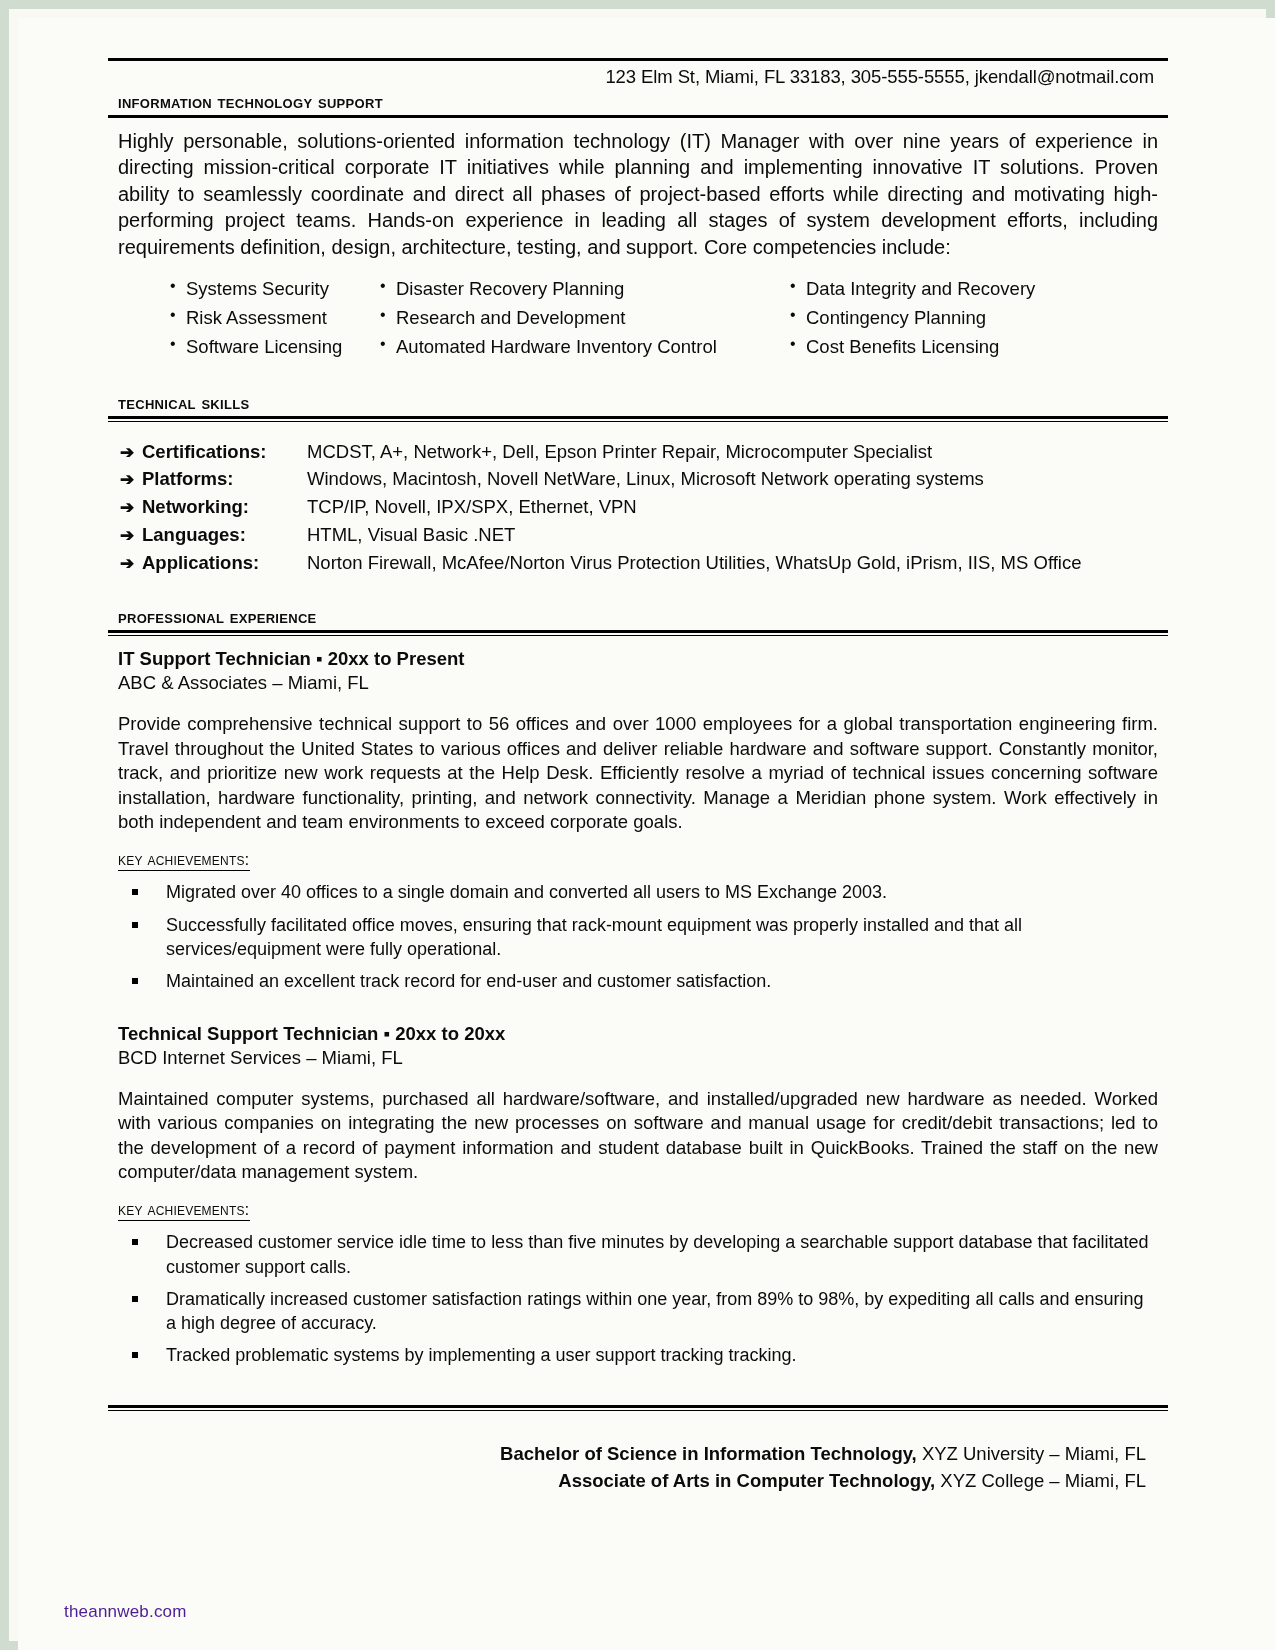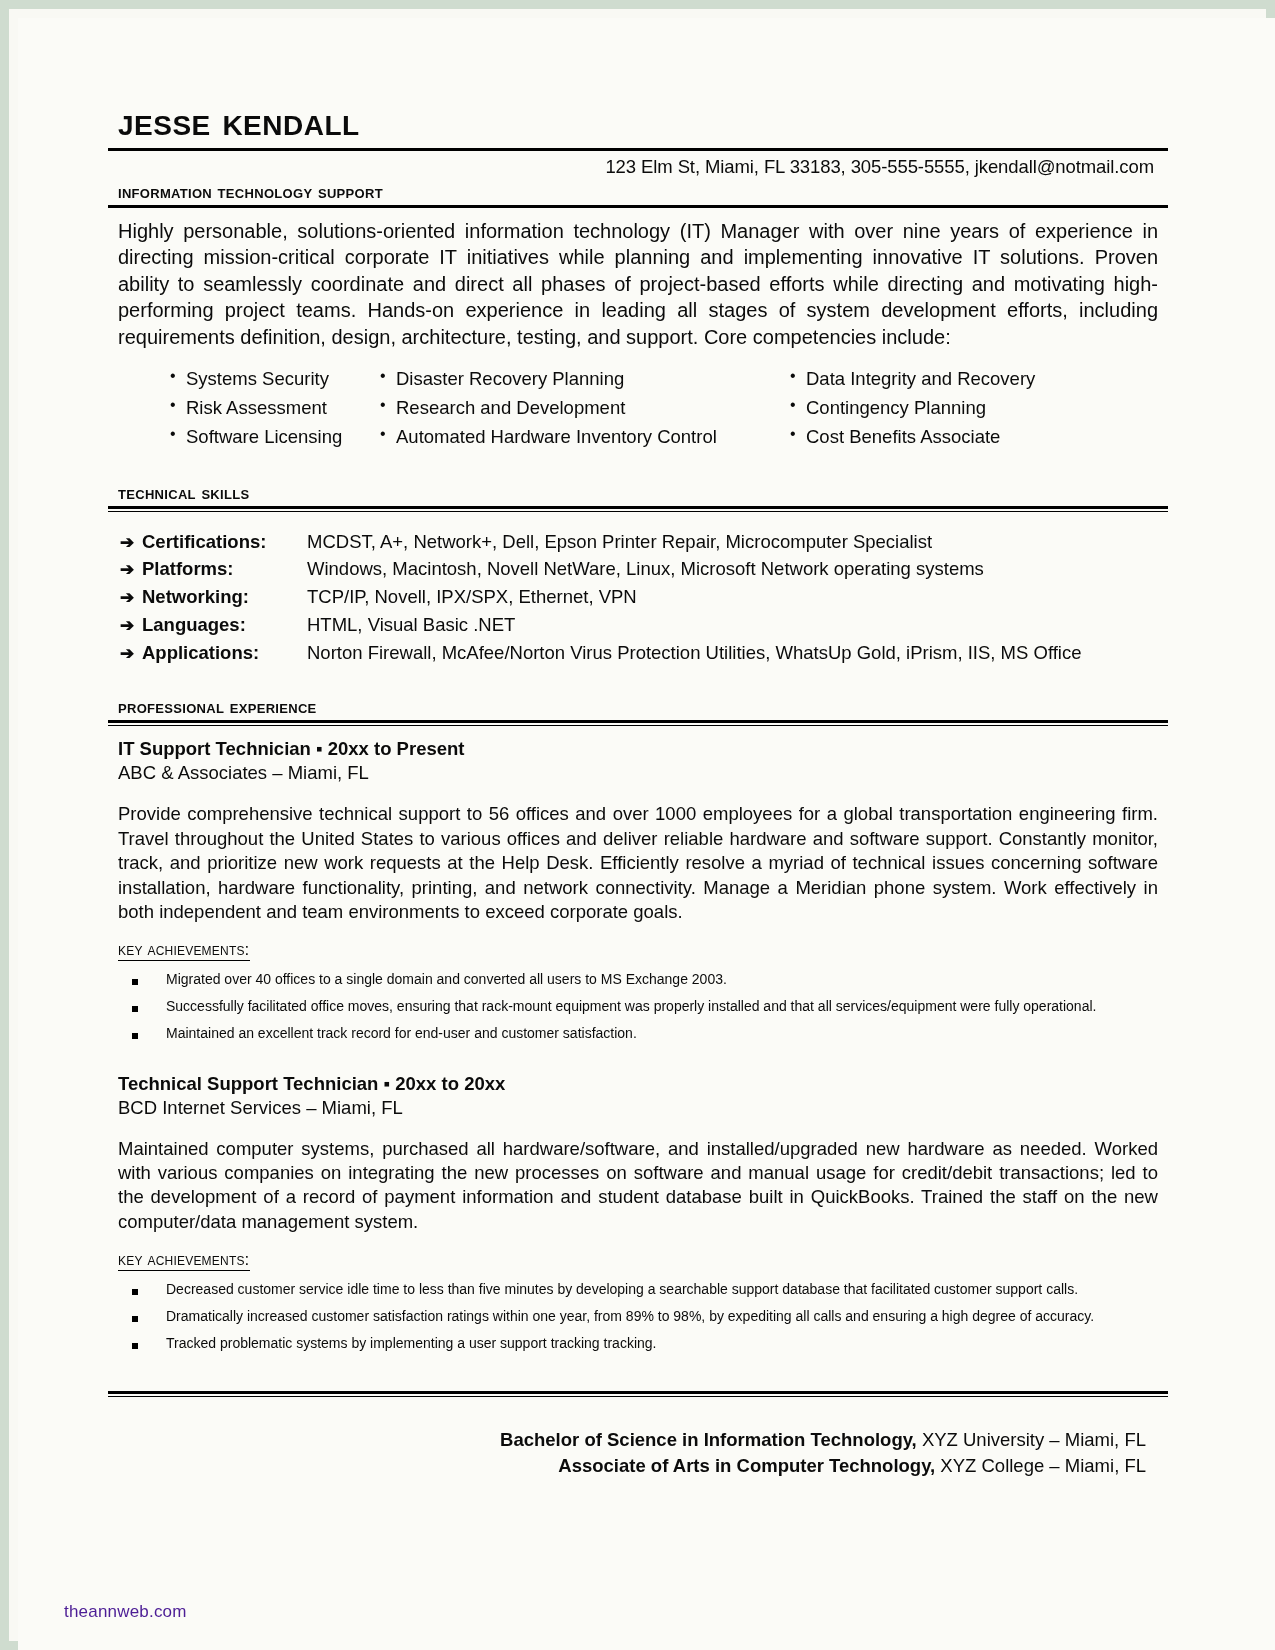"jesse kendall" div.name-line { html: <div>Jesse Kendall</div> -> none }
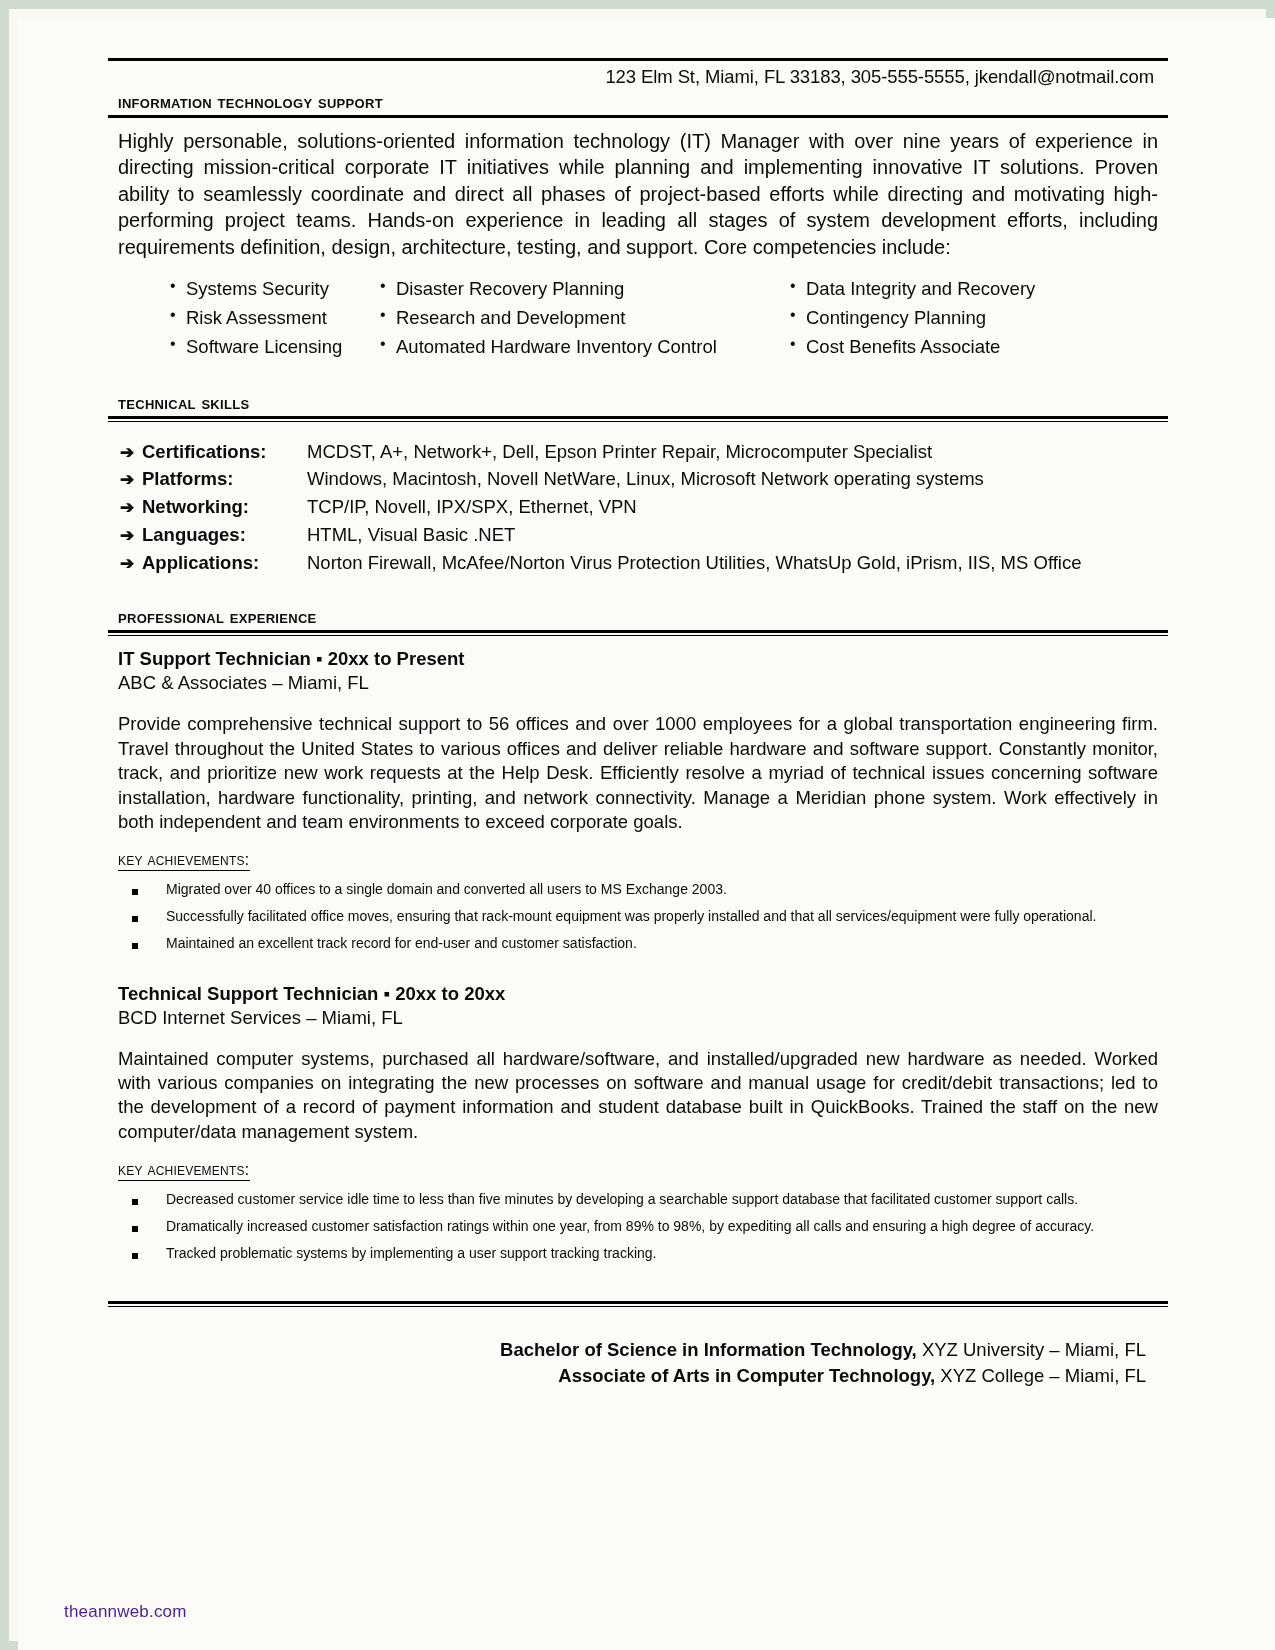"Cost Benefits Associate" div.comp-item { text: Associate -> Licensing }
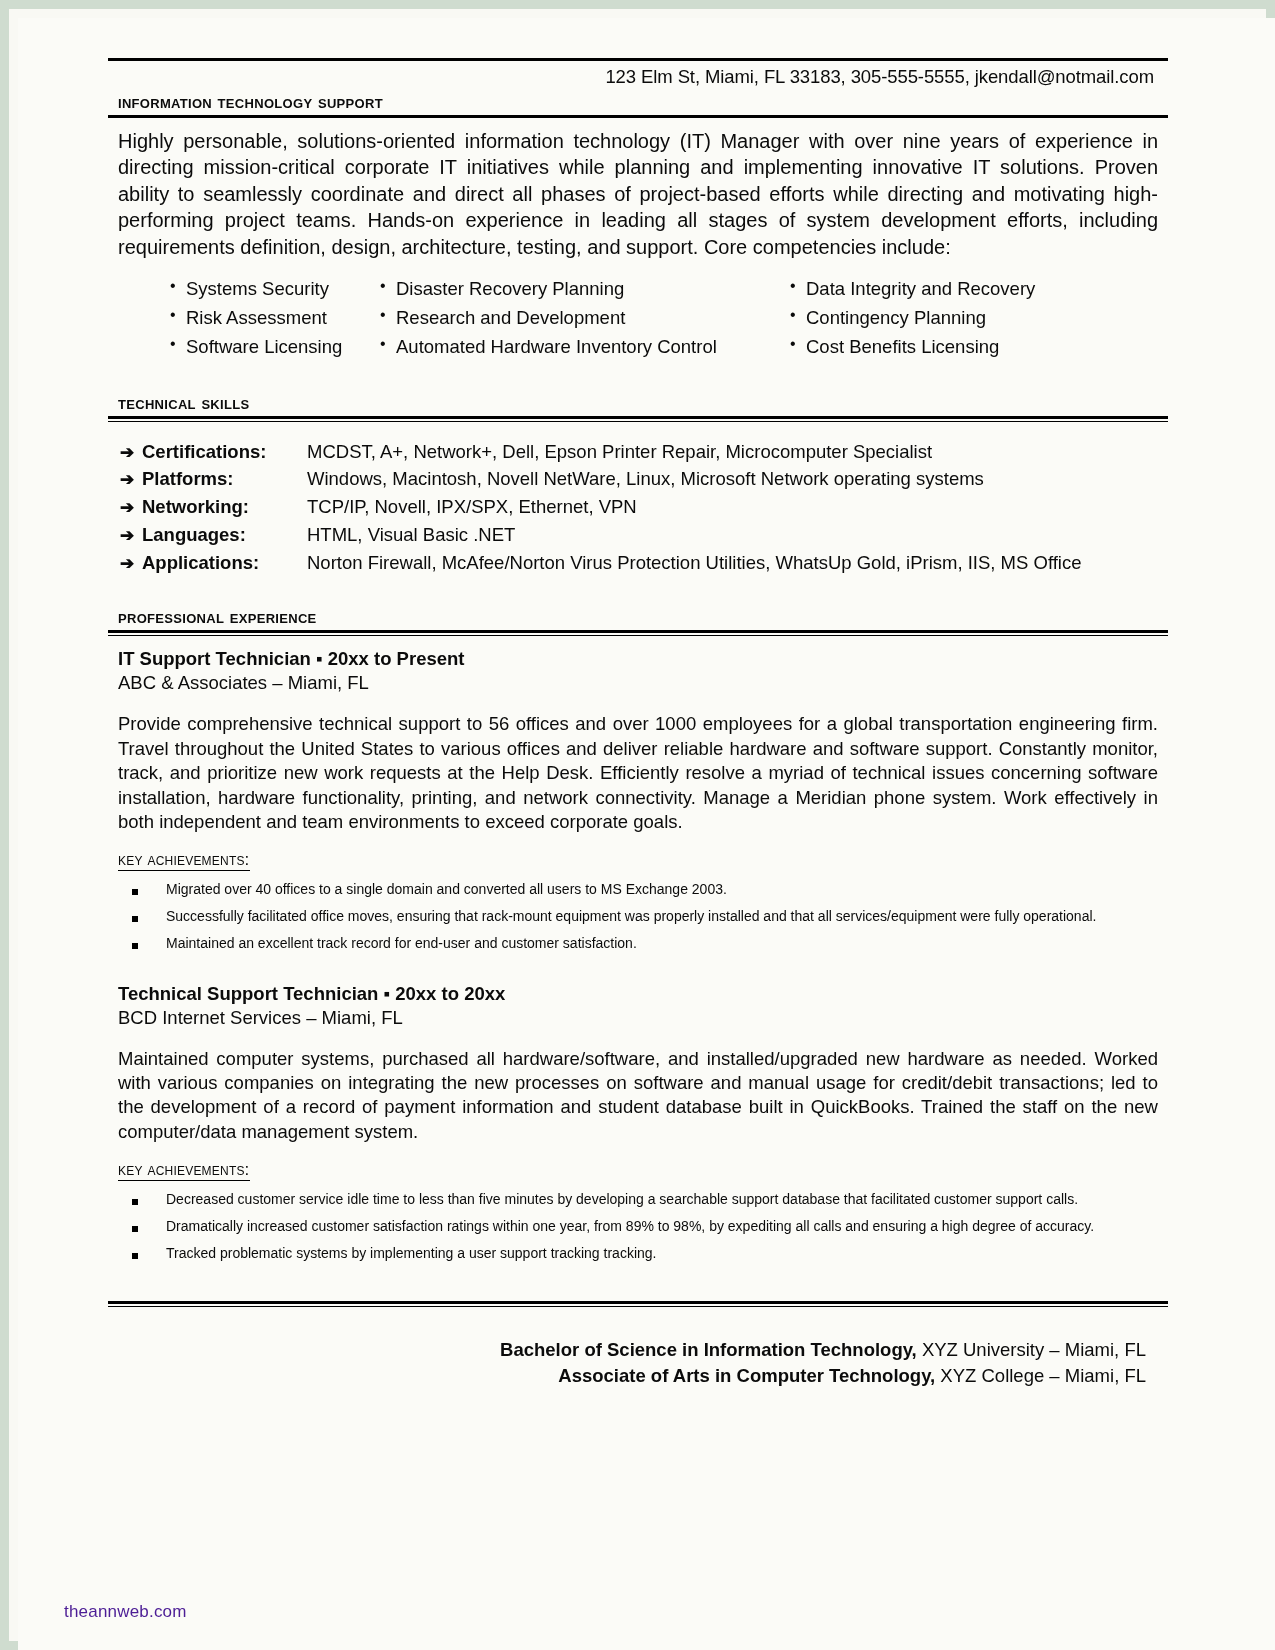"Migrated over 40 offices to" .ach-list { font-size: 14px -> 18px }
